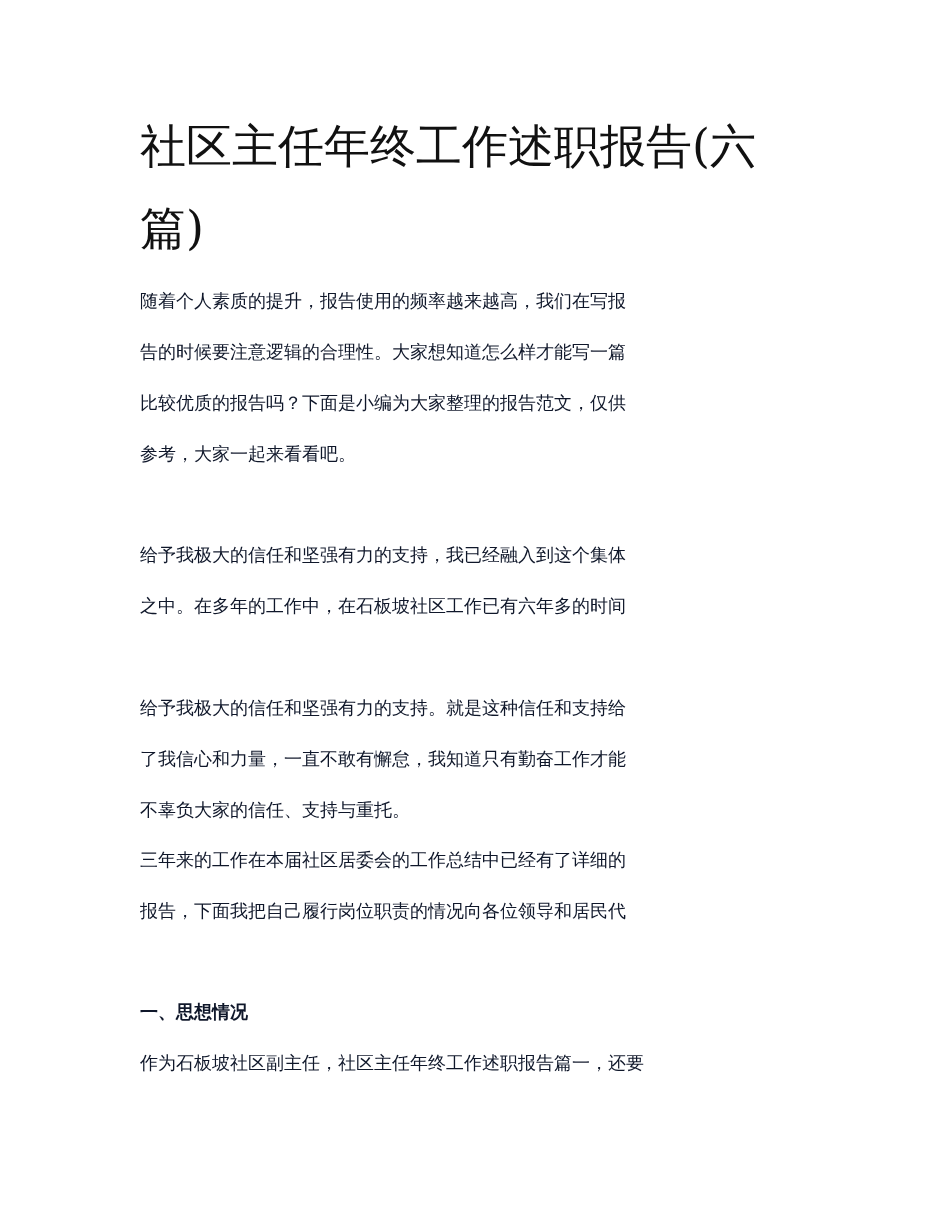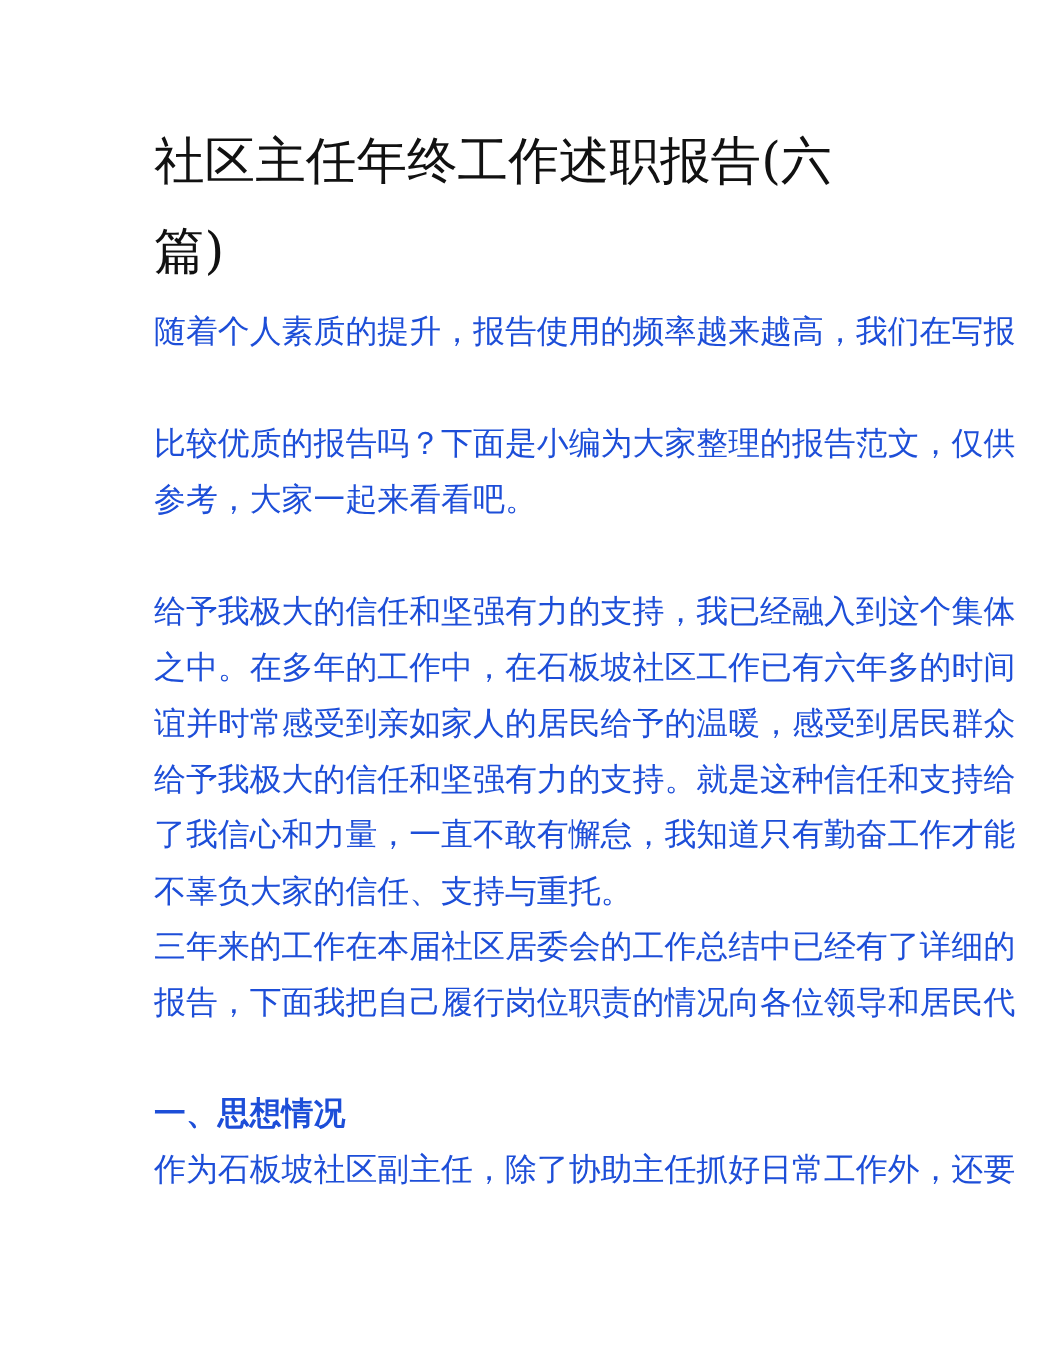"随着个人素质的提升，报告使用的频率越来越高，我们在写报" .body-line { color: #1d4ed8 -> #0f172a; font-size: 29px -> 18px }
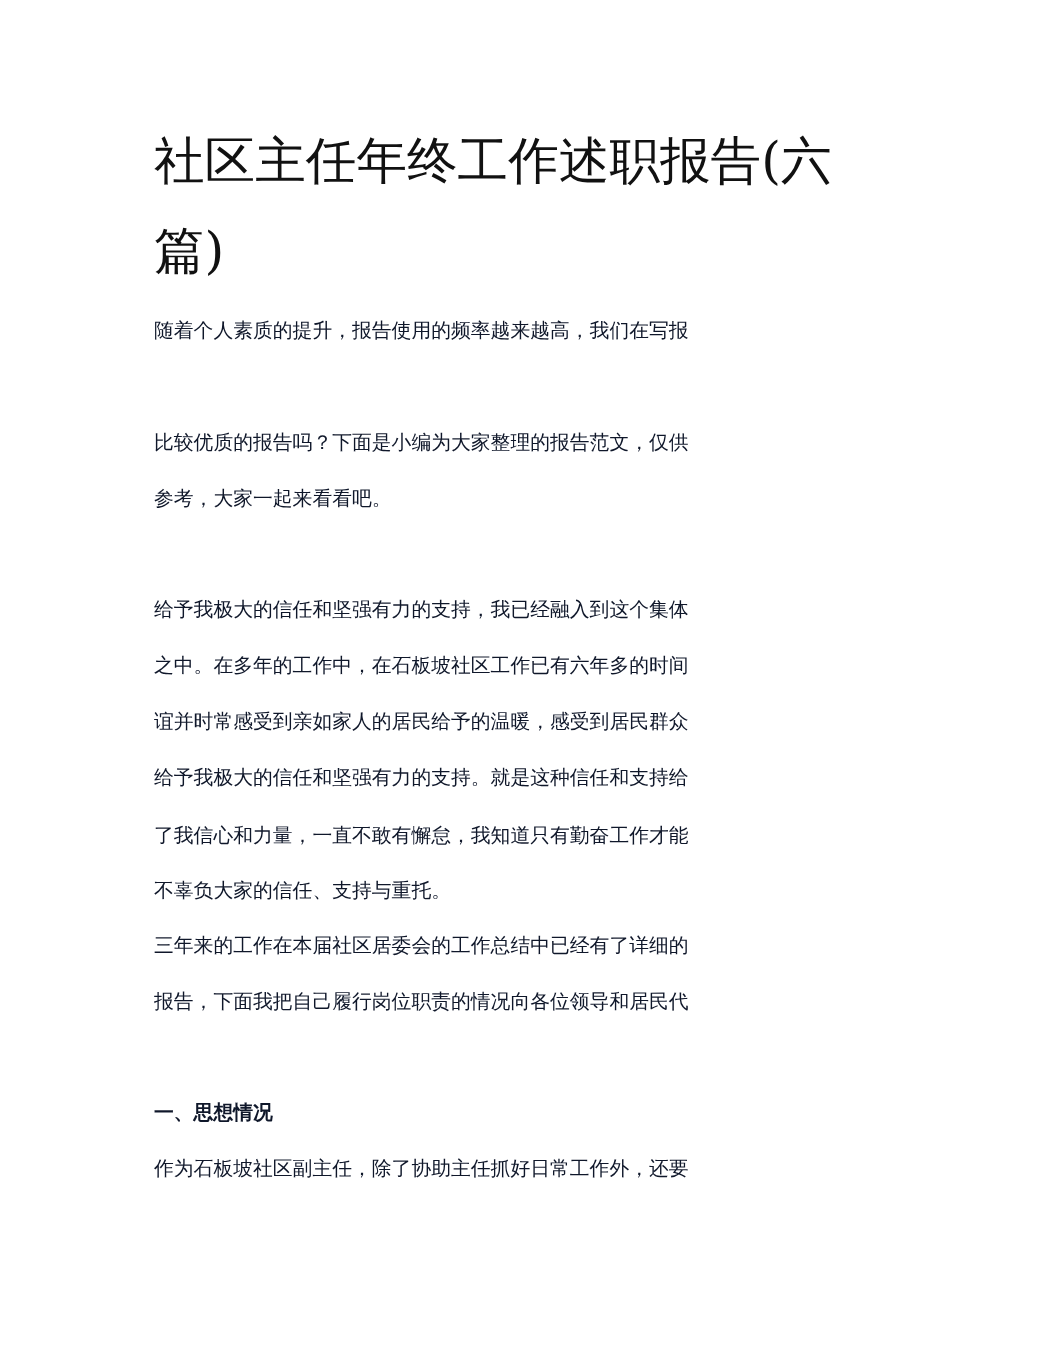"告的时候要注意逻辑的合理性。大家想知道怎么样才能写一篇" div.body-line { html: none -> <div>告的时候要注意逻辑的合理性。大家想知道怎么样才能写一篇</div> }
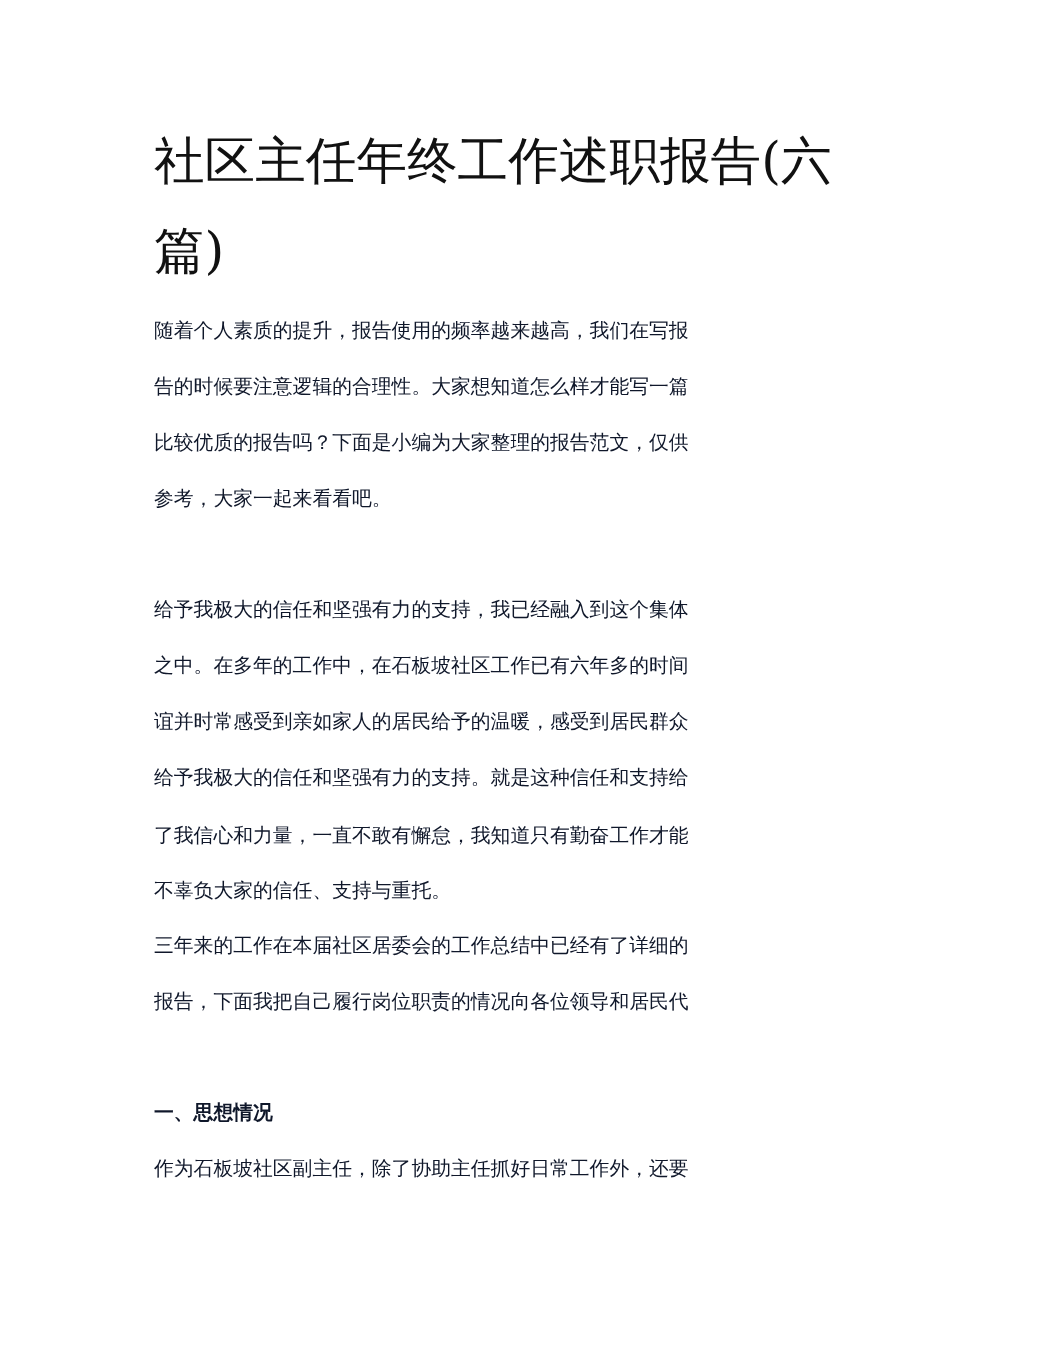"谊并时常感受到亲如家人的居民给予的温暖，感受到居民群众" div.body-line { html: <div>谊并时常感受到亲如家人的居民给予的温暖，感受到居民群众</div> -> none }
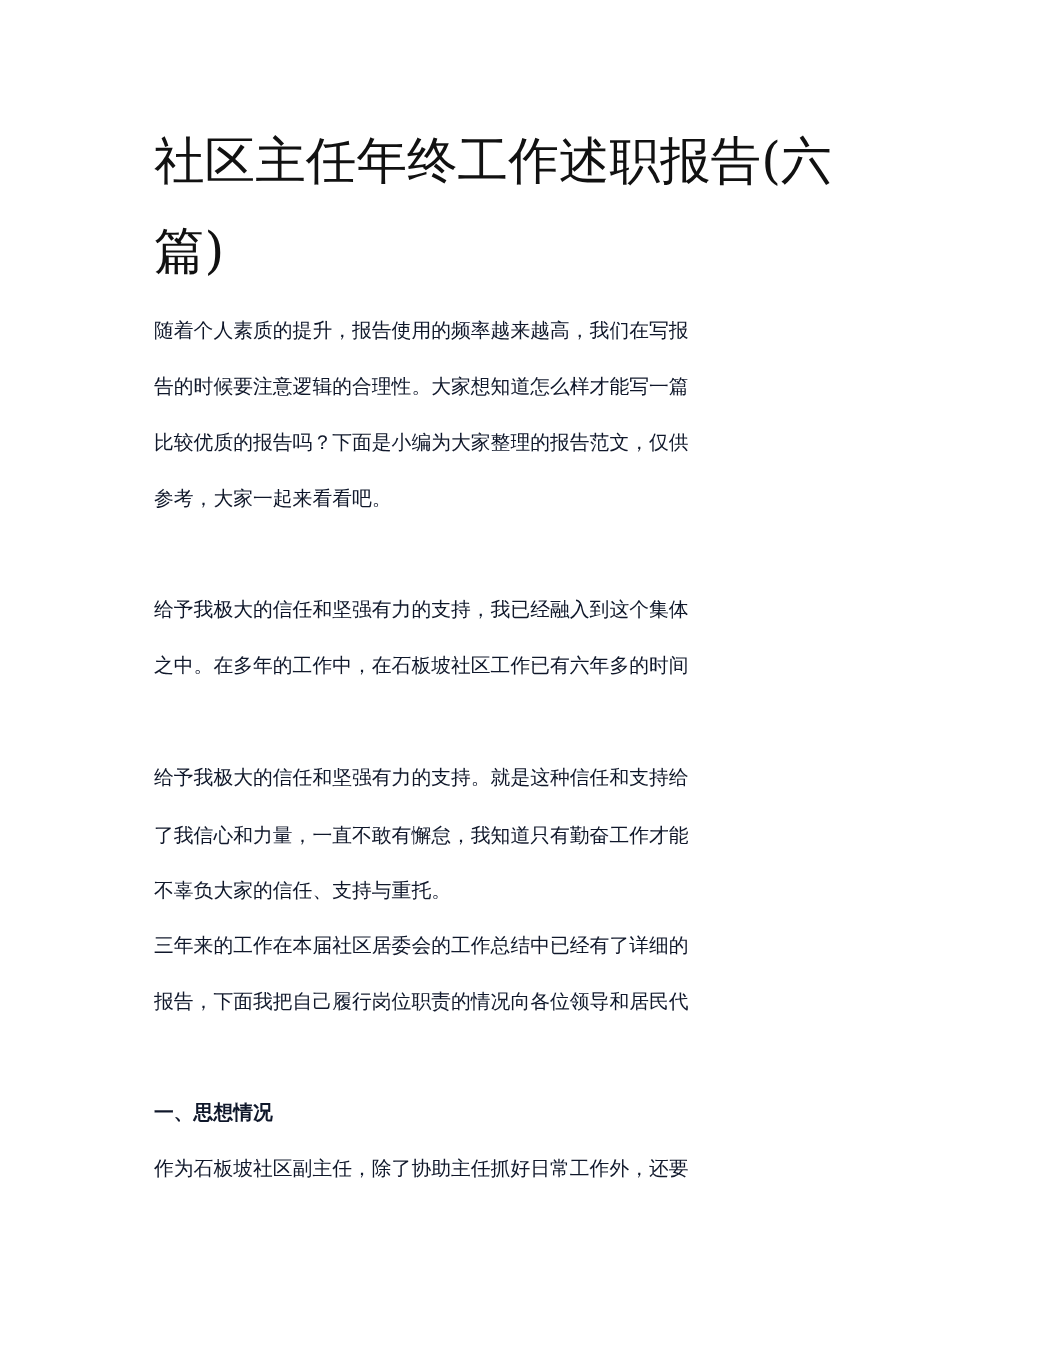"作为石板坡社区副主任，除了协助主任抓好日常工作外，还要" div.body-line { text: 除了协助主任抓好日常工作外 -> 社区主任年终工作述职报告篇一 }
